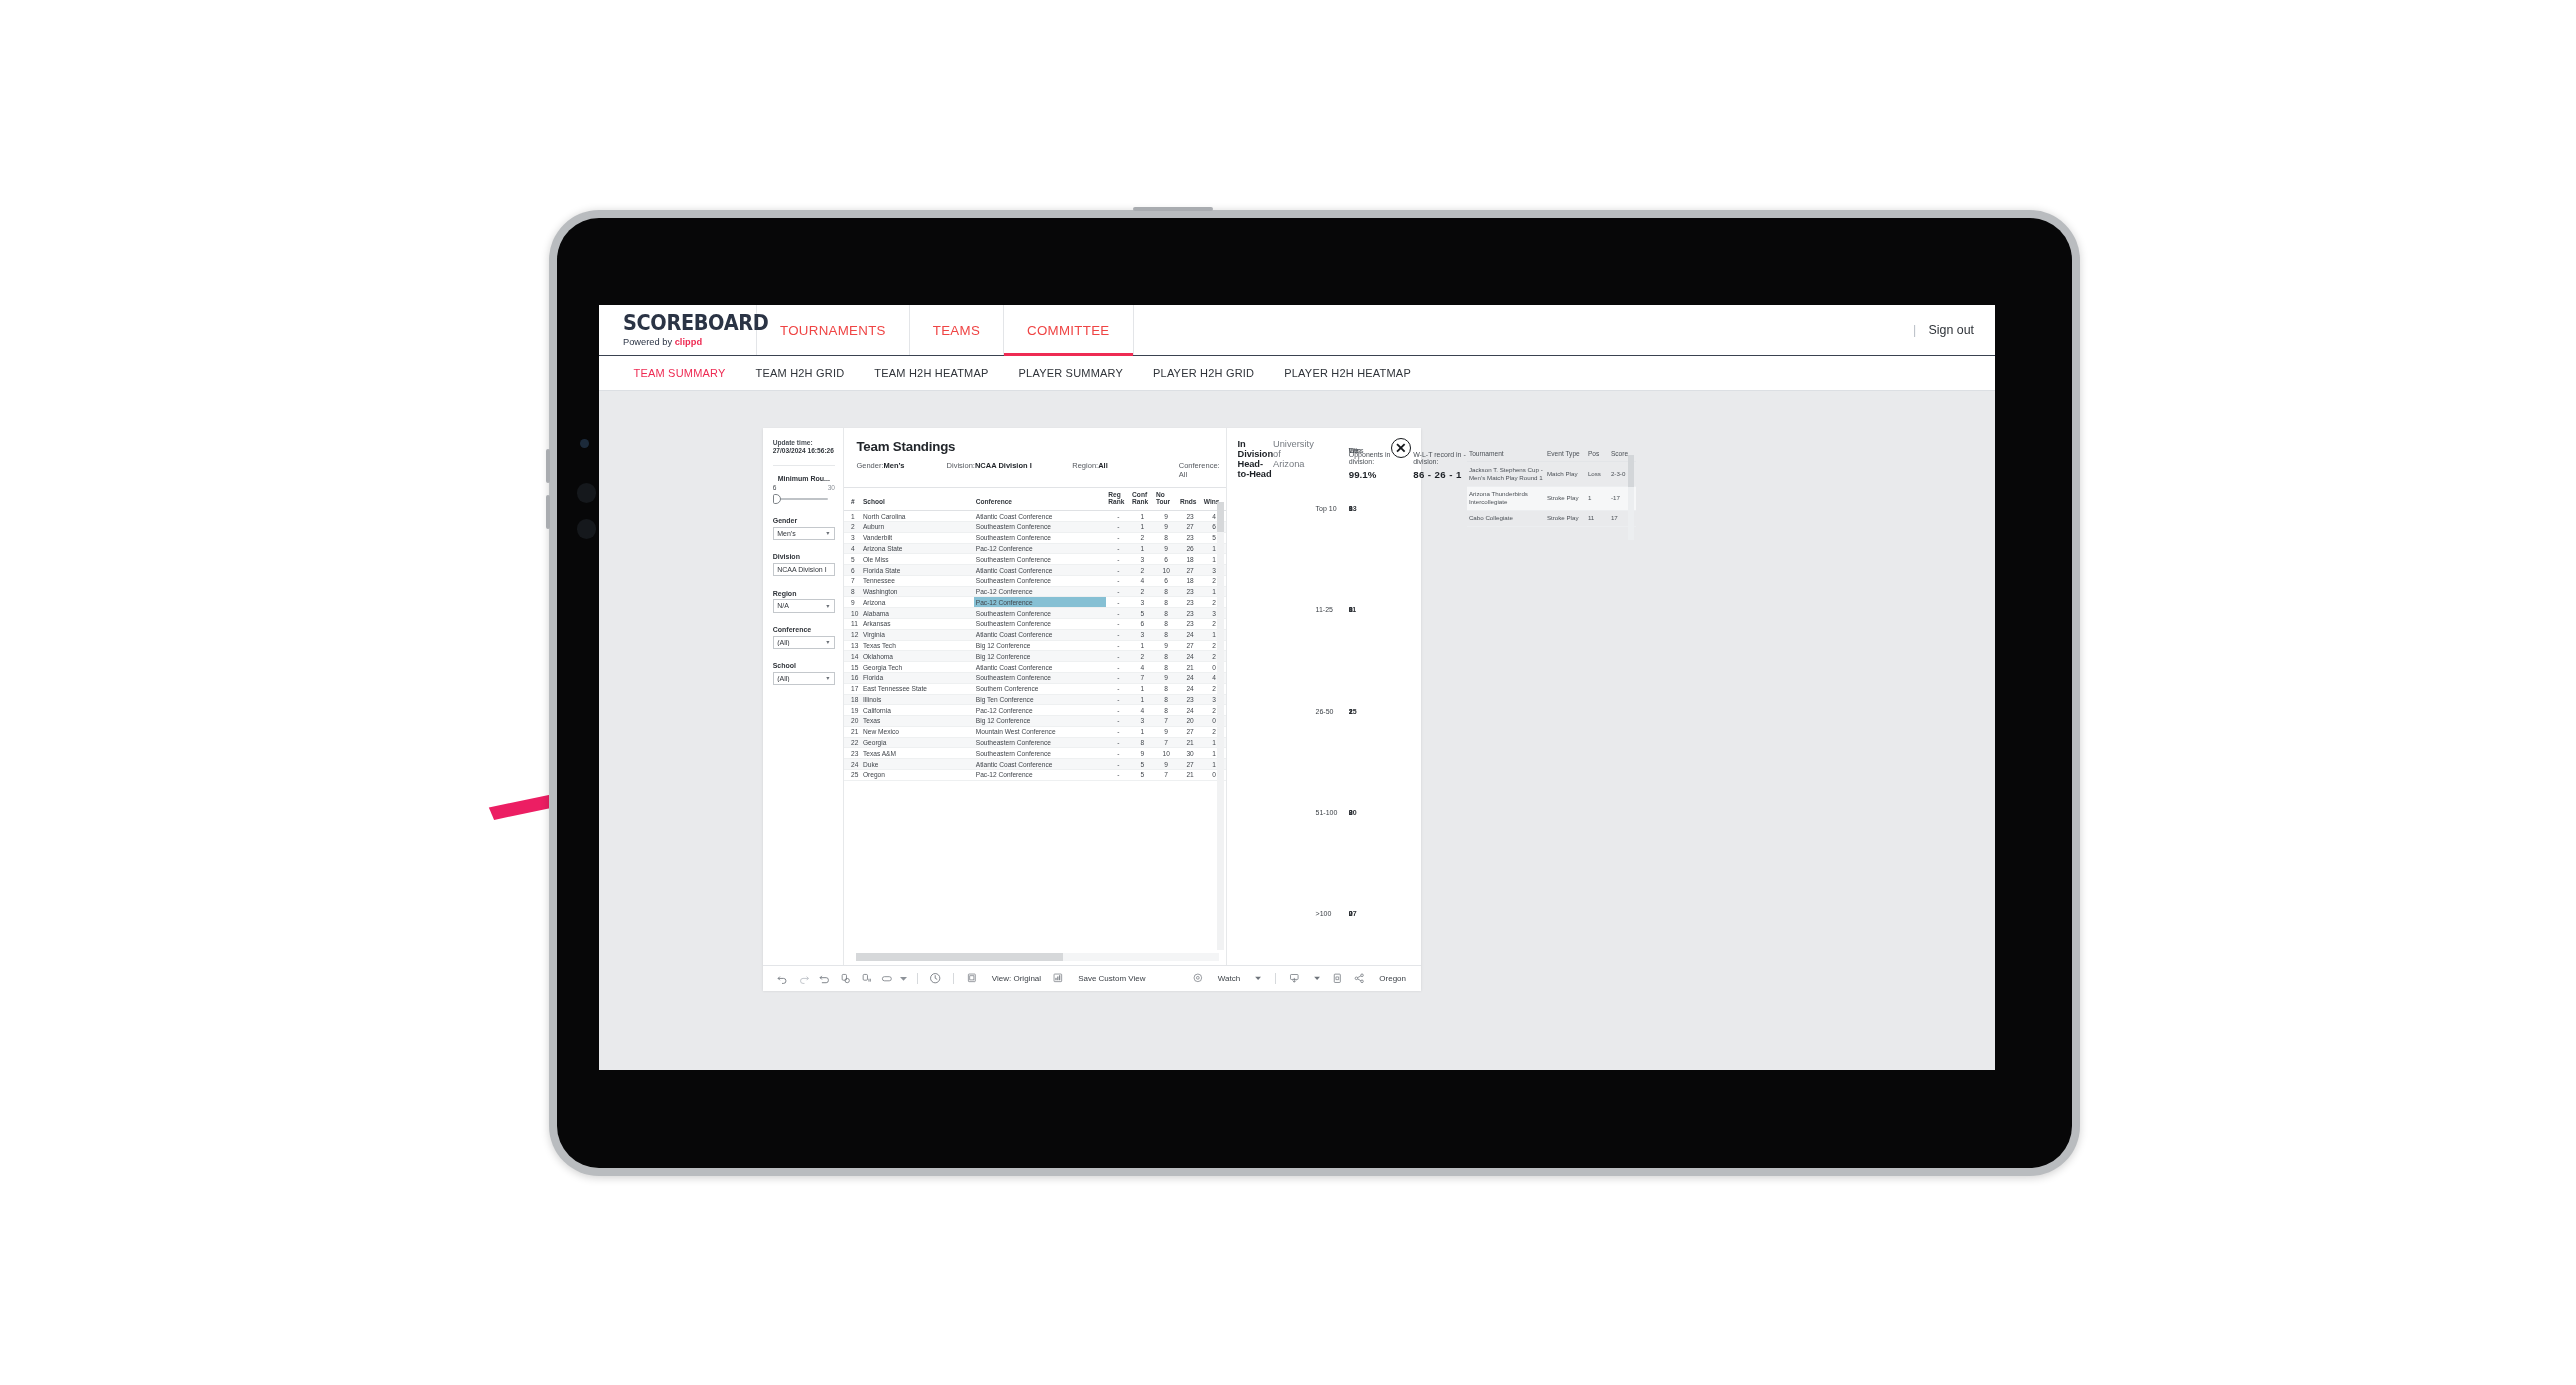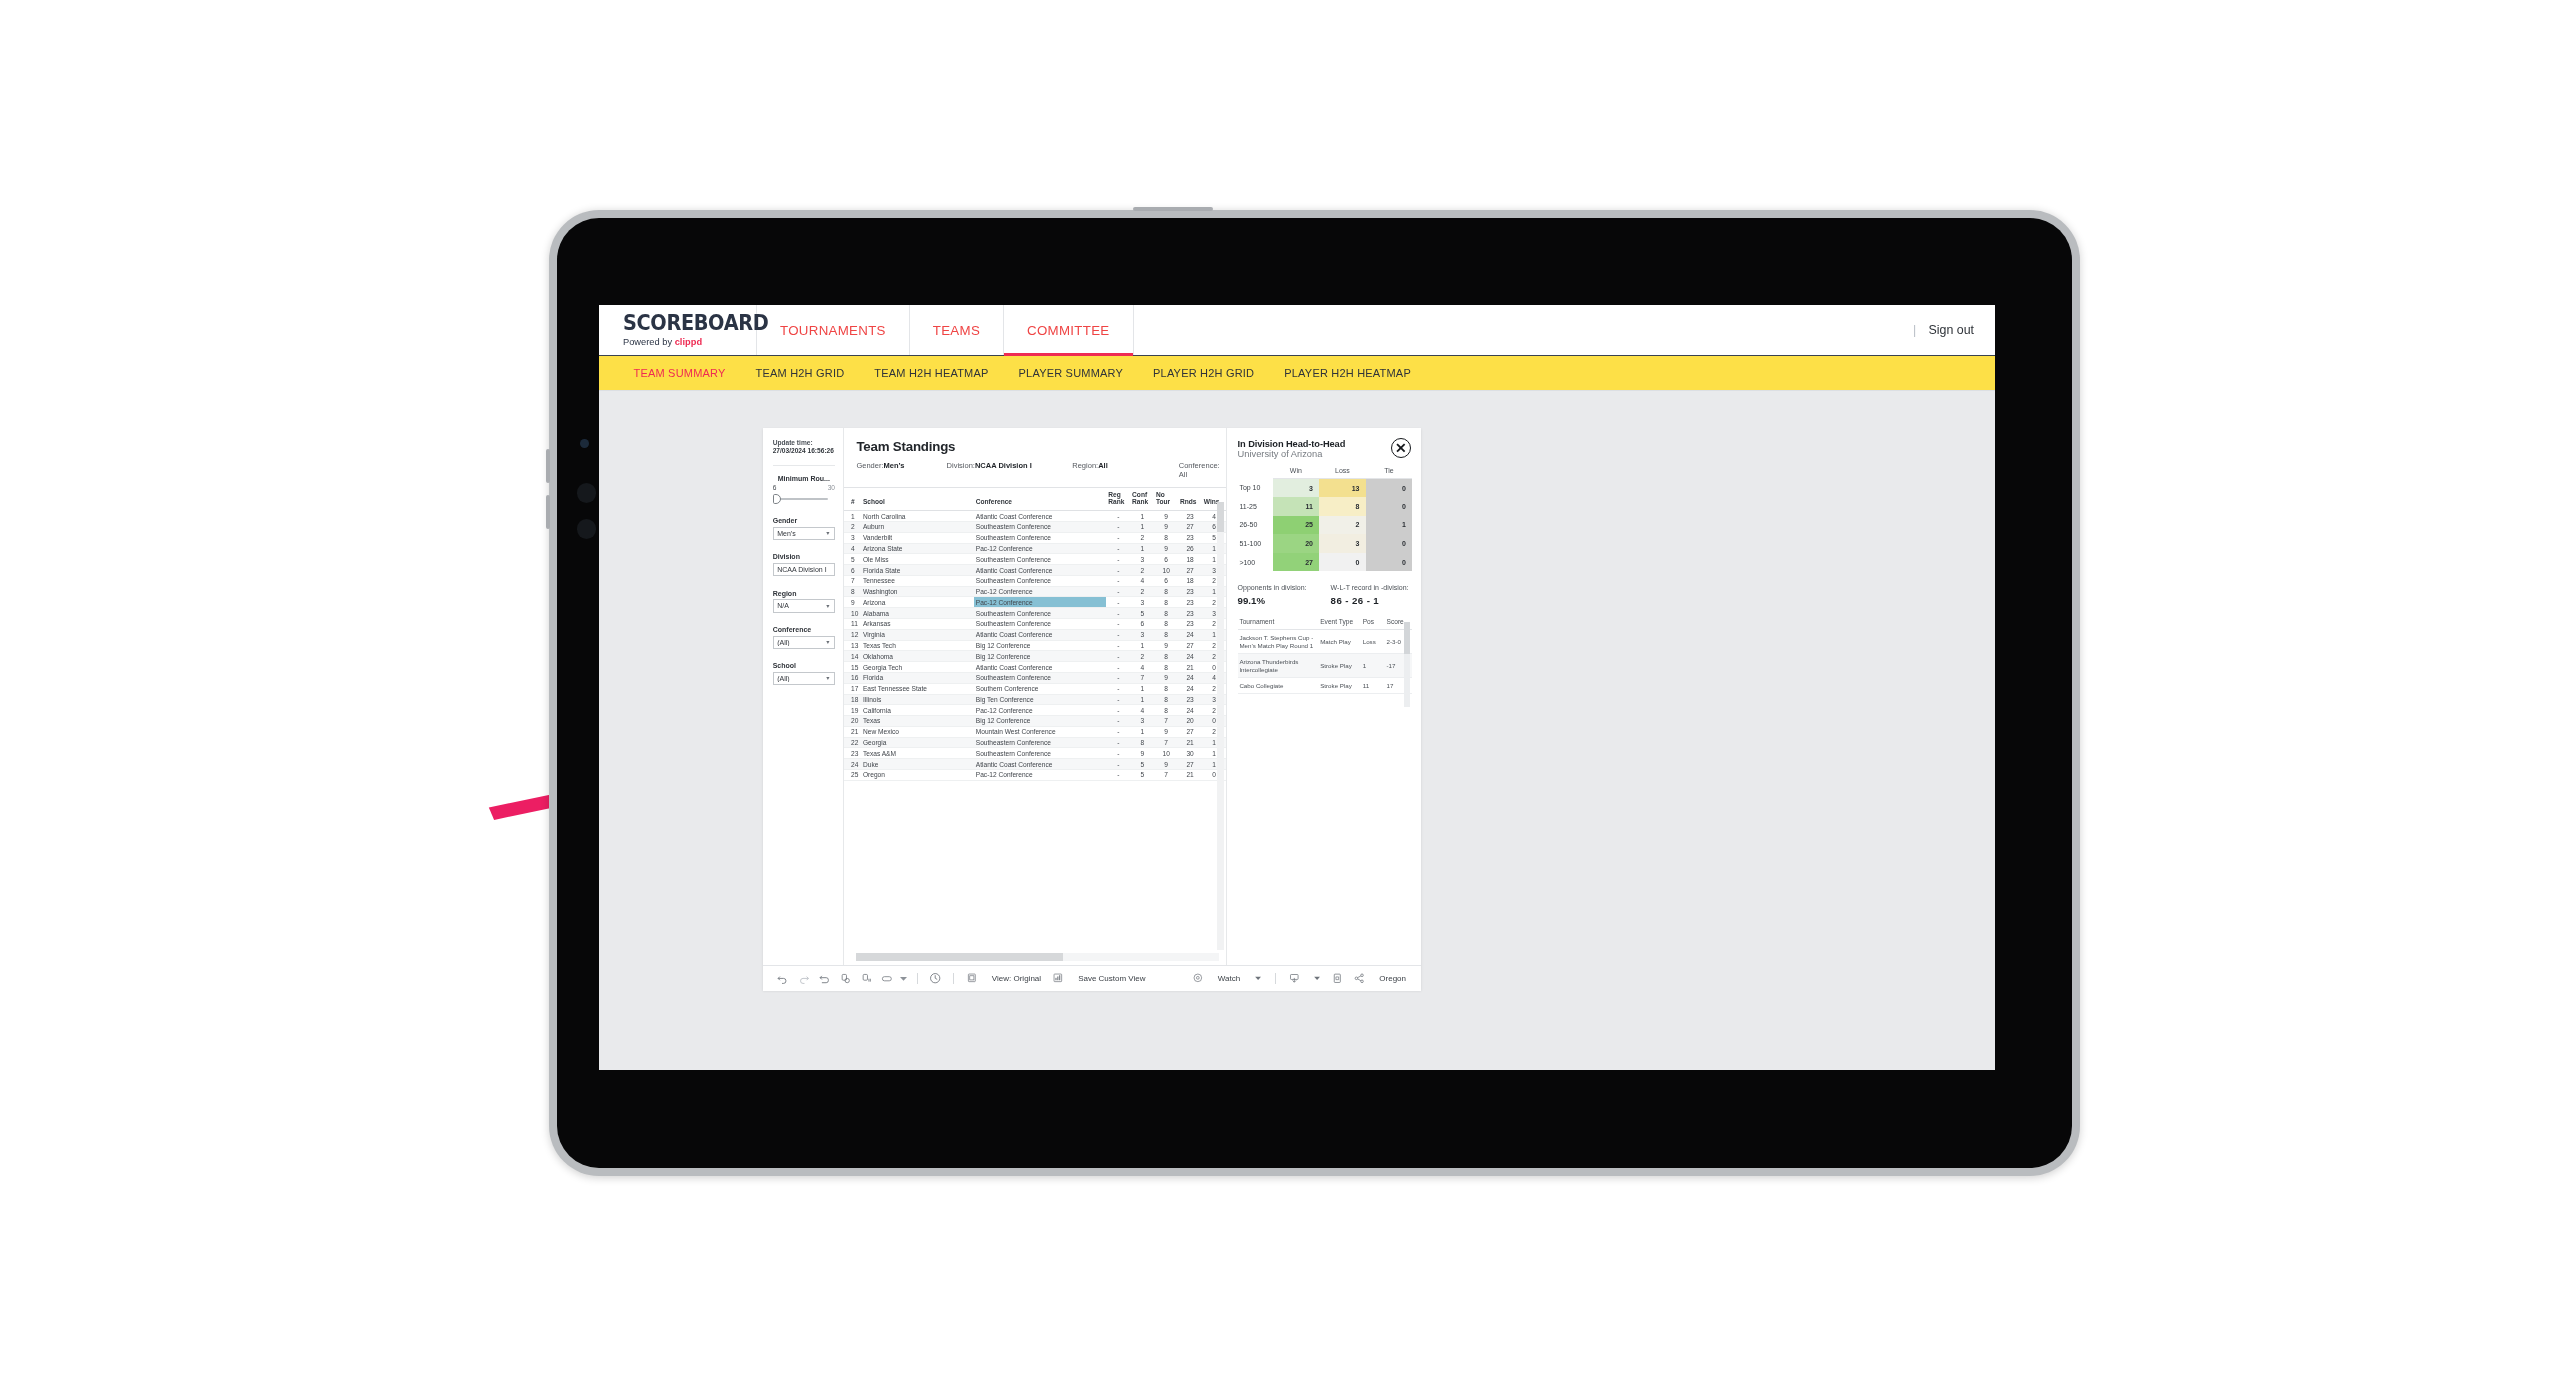"TEAM SUMMARY" .subnav { background: #fde047 -> #ffffff }
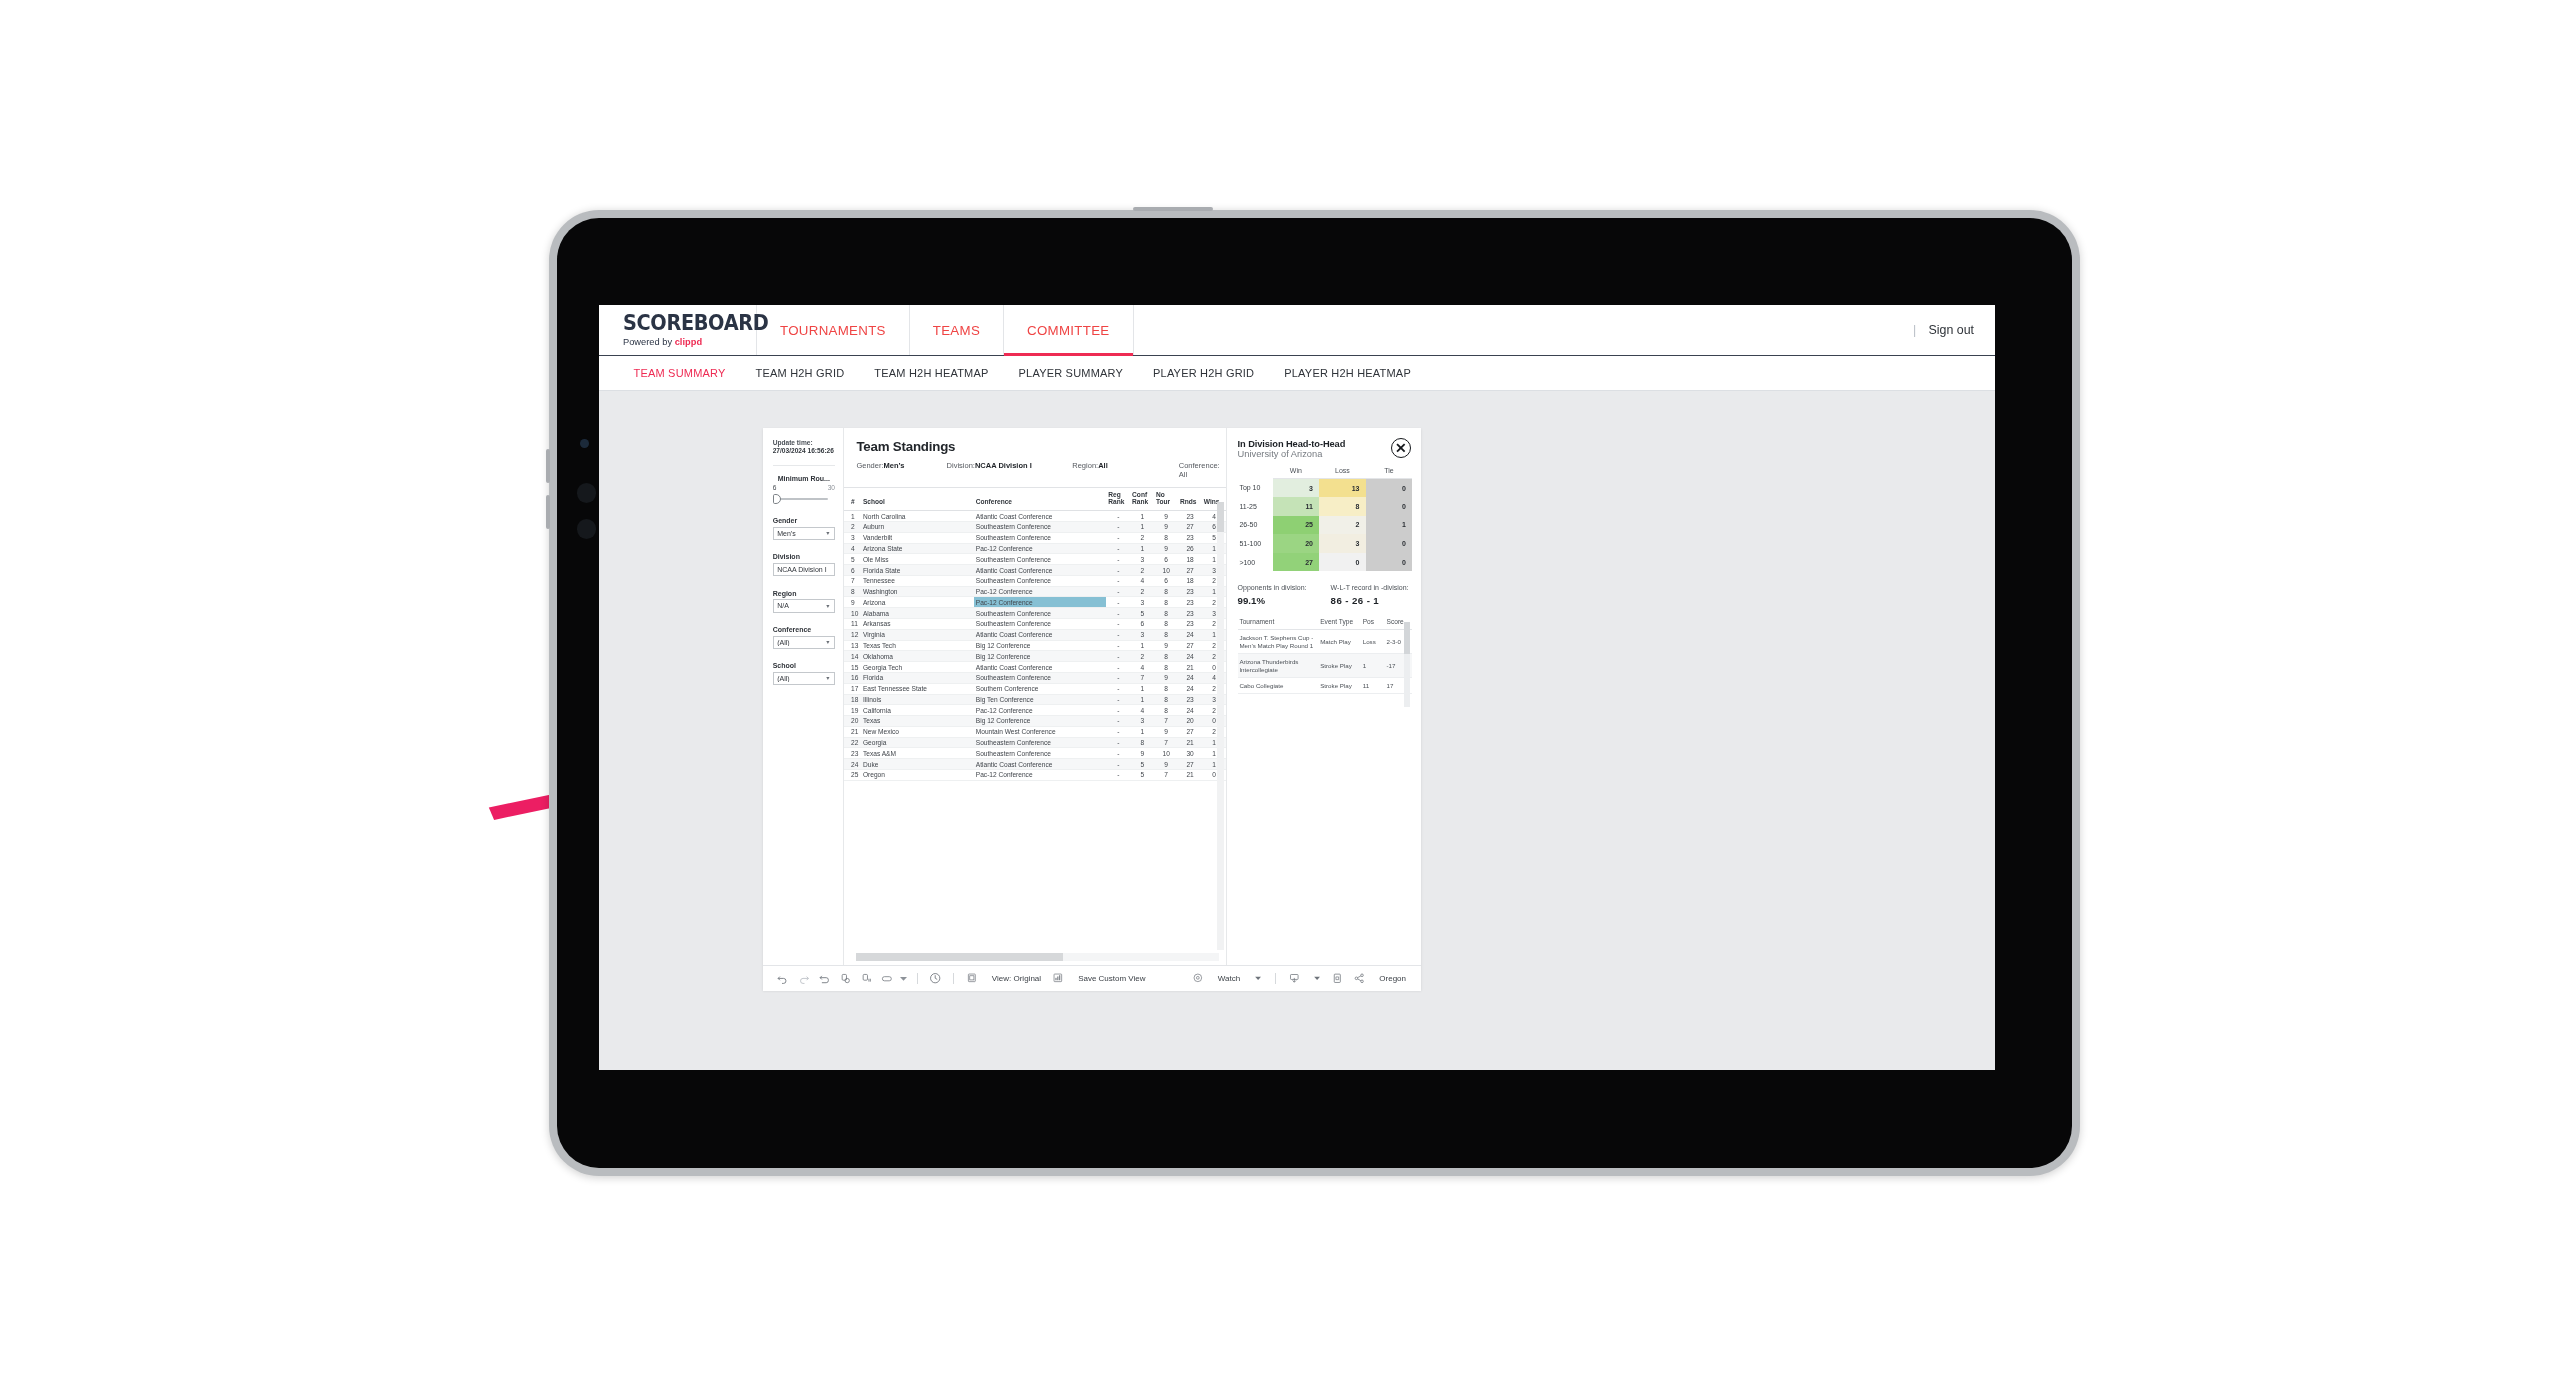"In Division Head-to-Head" .h2h { flex-direction: column -> row }
